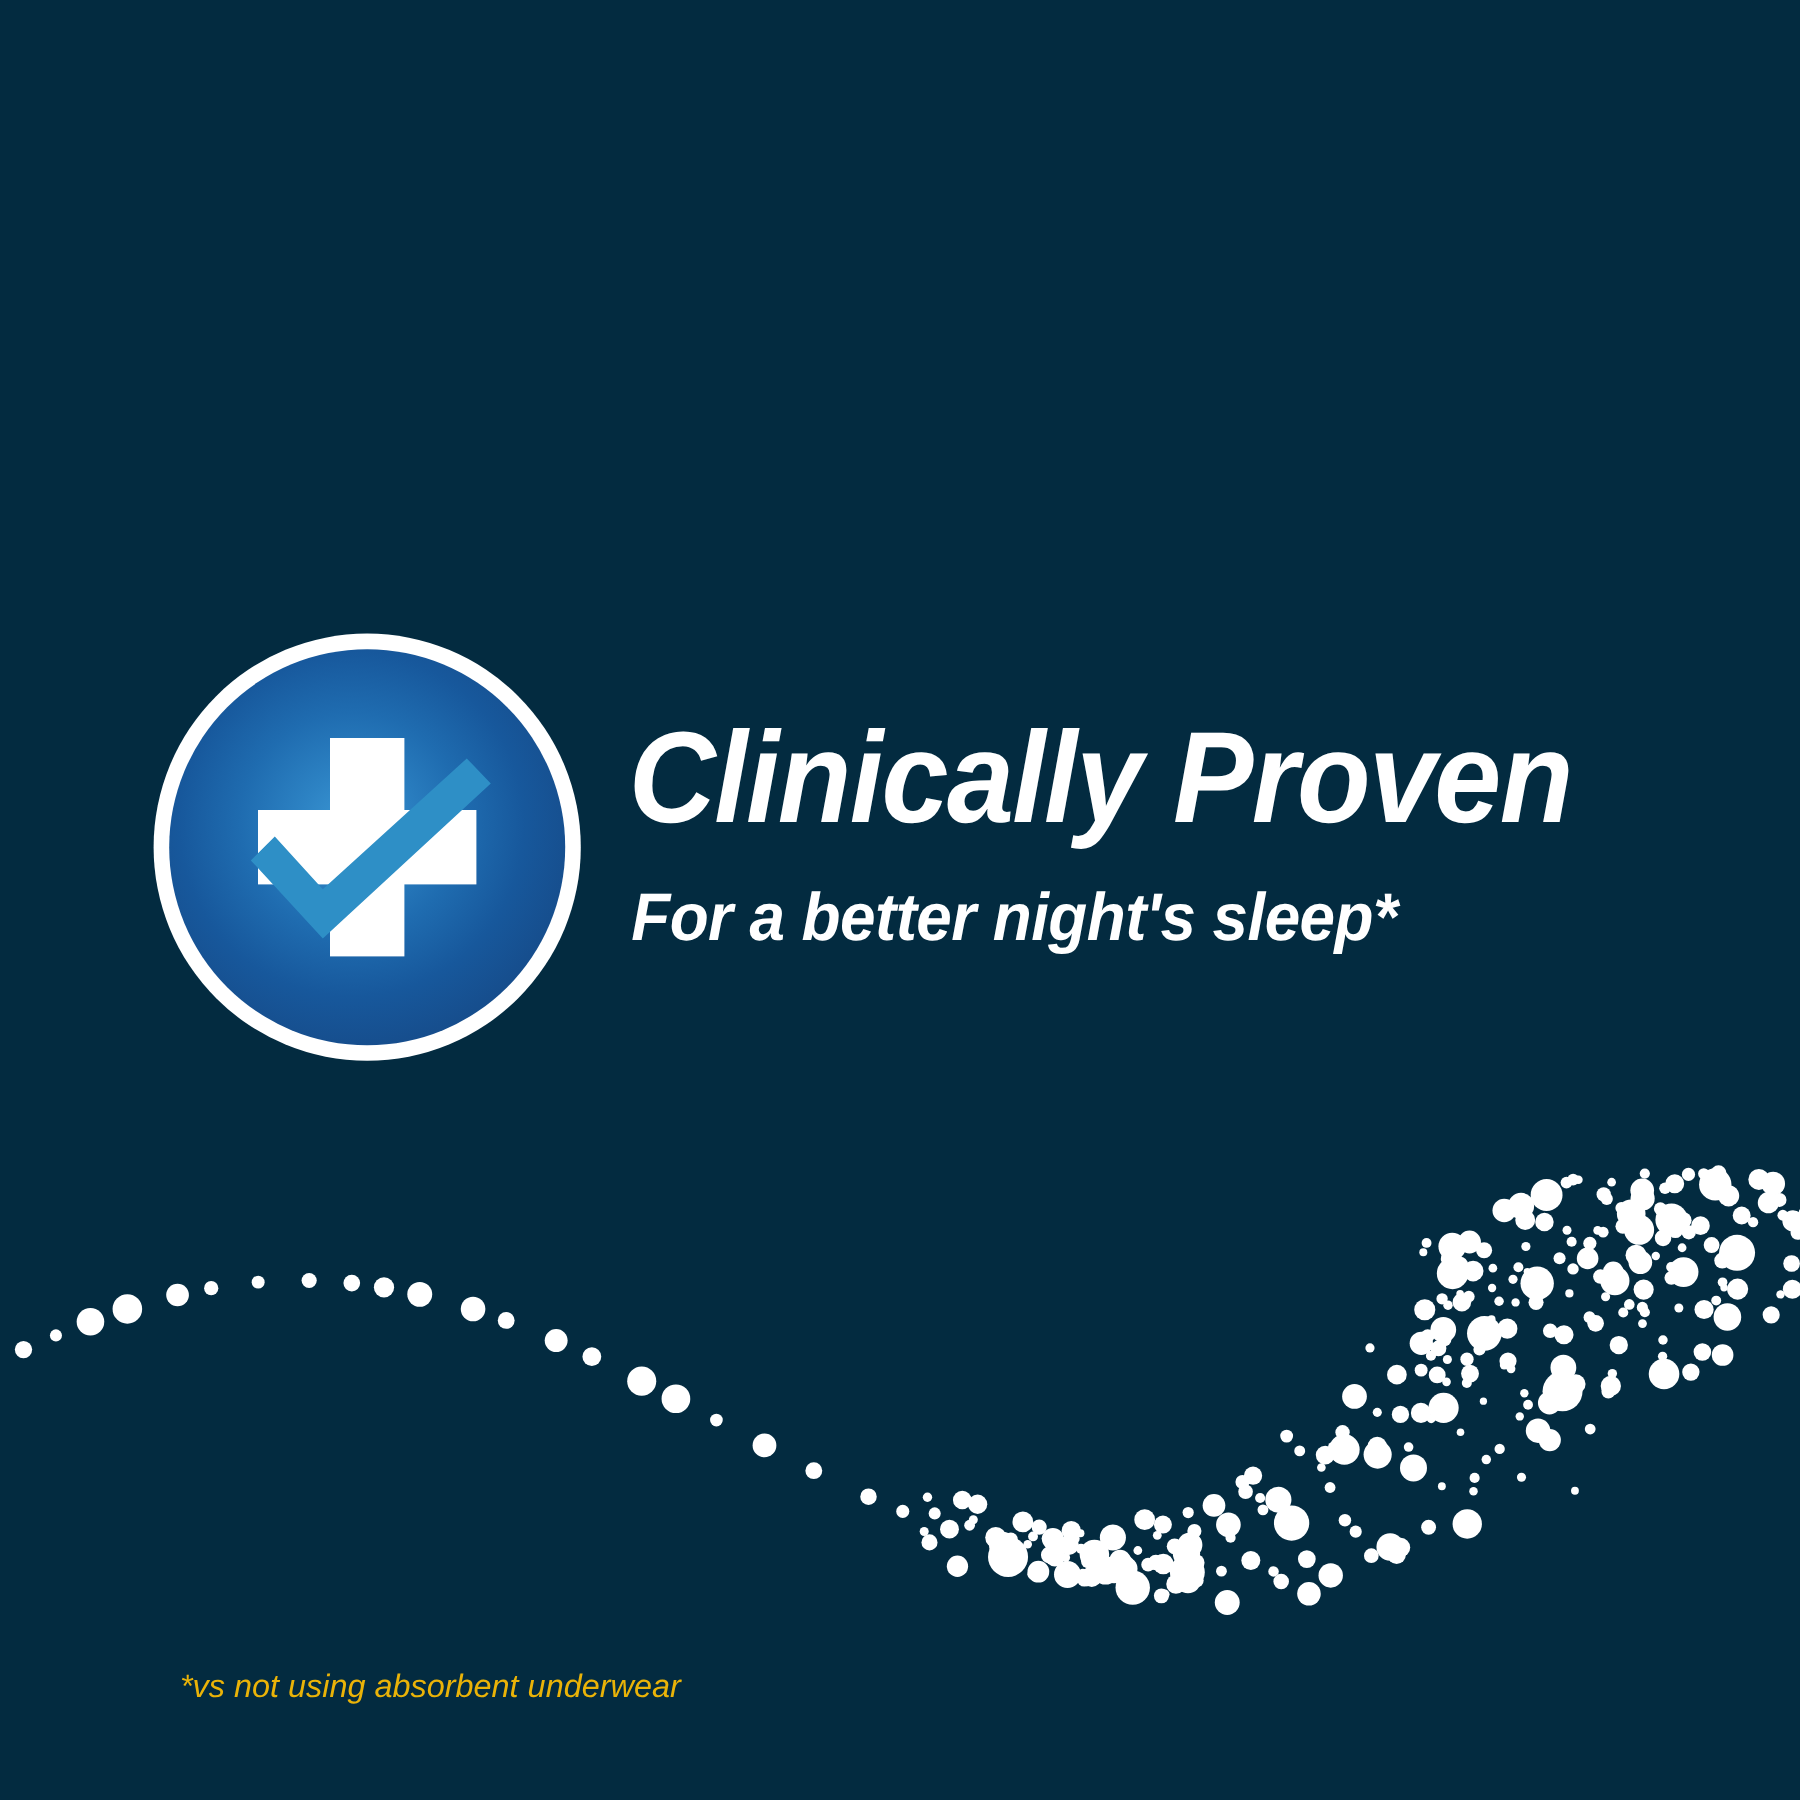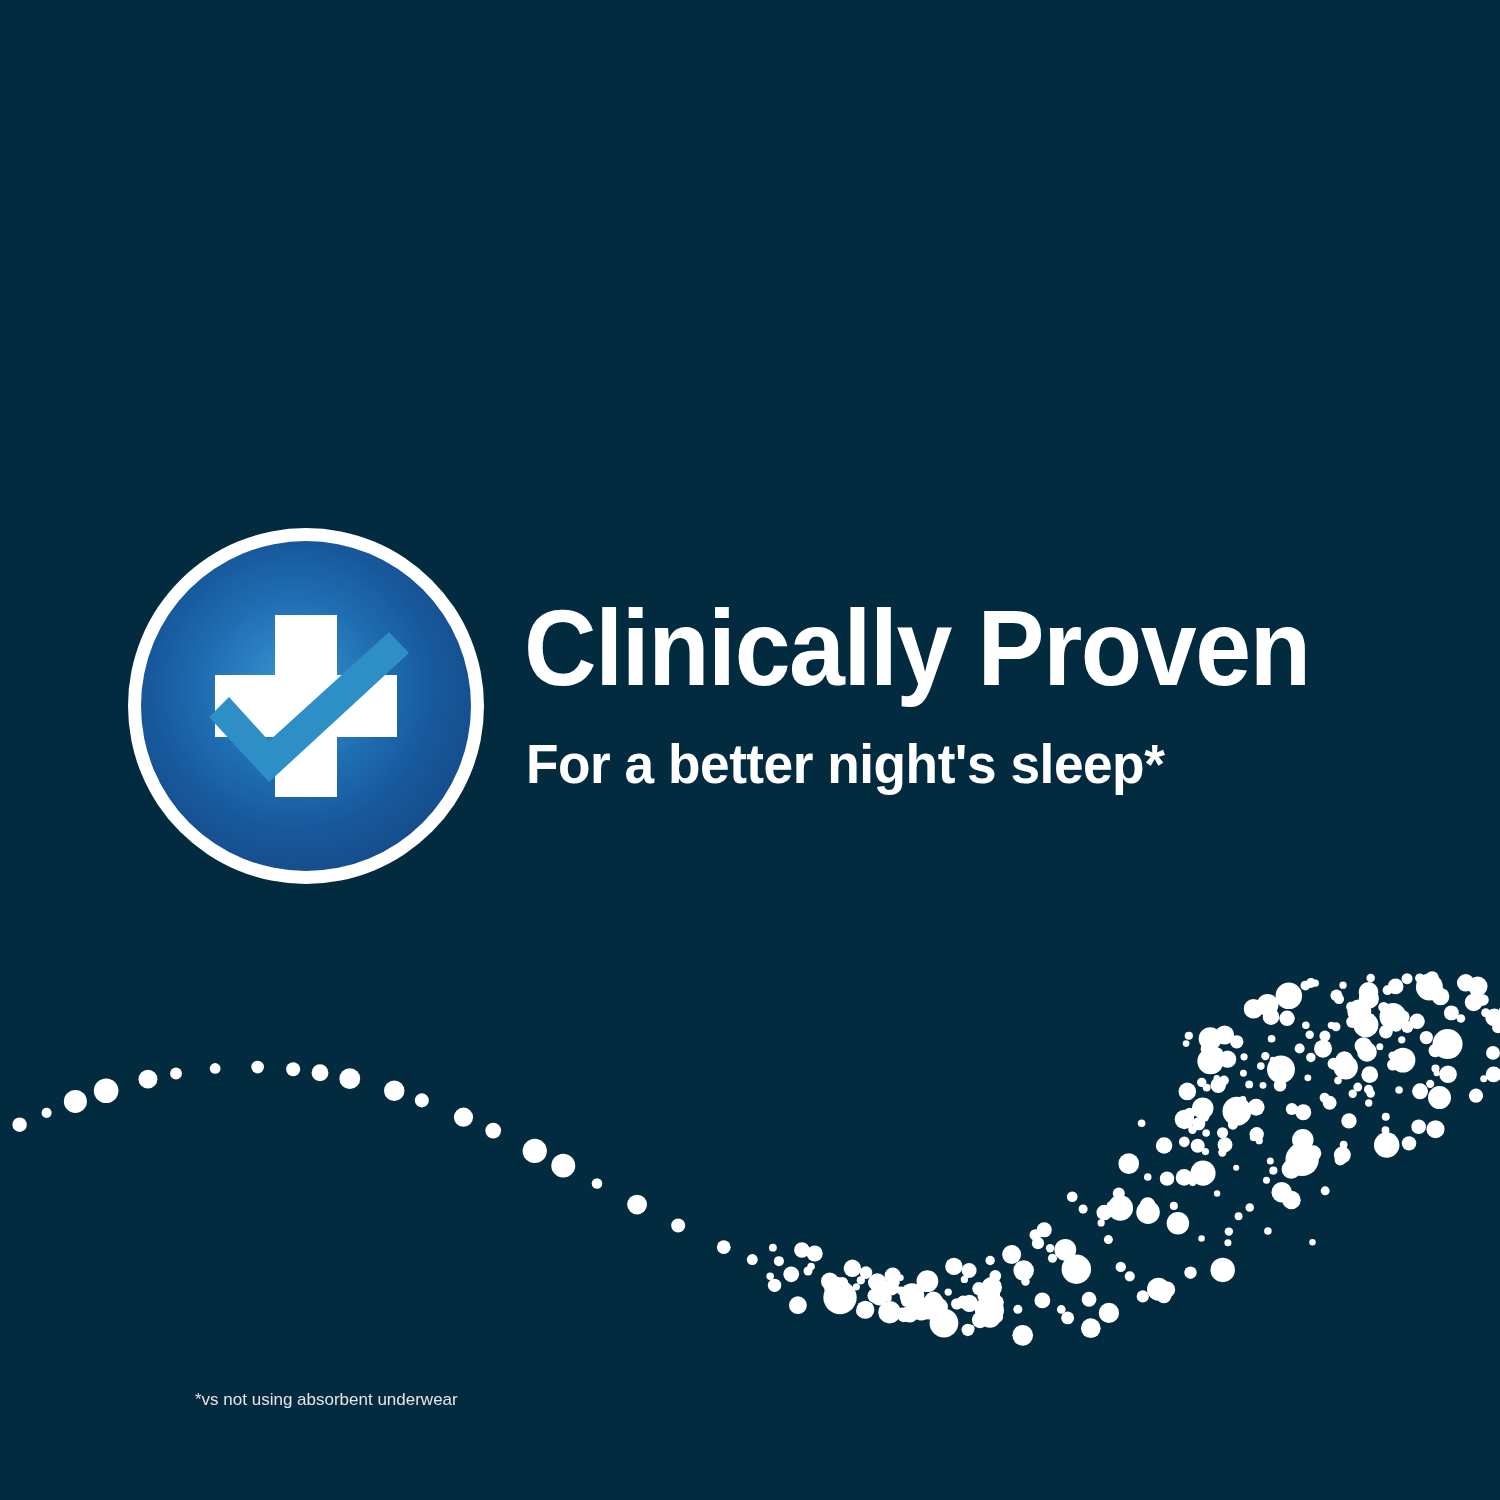"Clinically Proven" #stage { font-style: none -> italic }
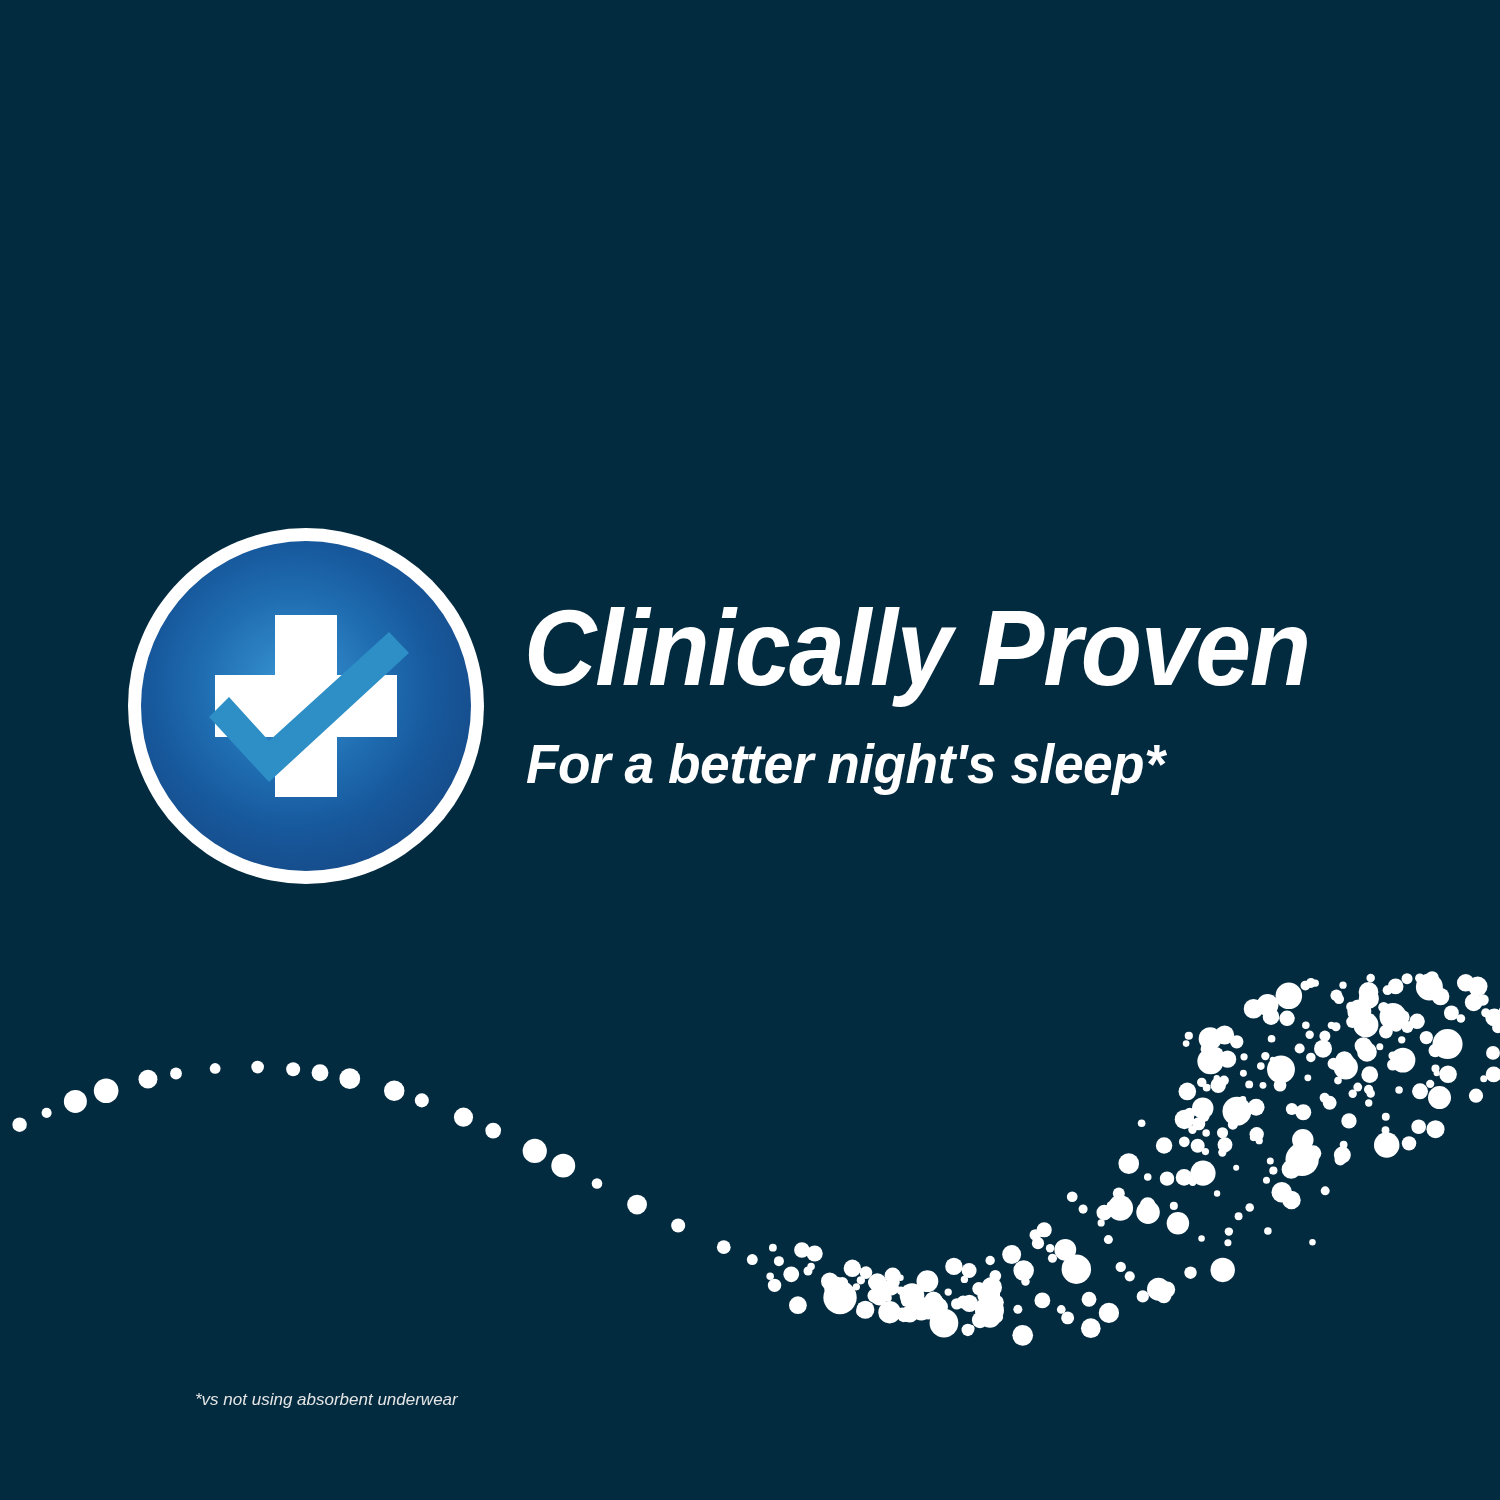"*vs not using absorbent underwear" .footnote { color: #e5e5e5 -> #eab308; font-size: 17px -> 27px; margin-left: 45px -> none }
